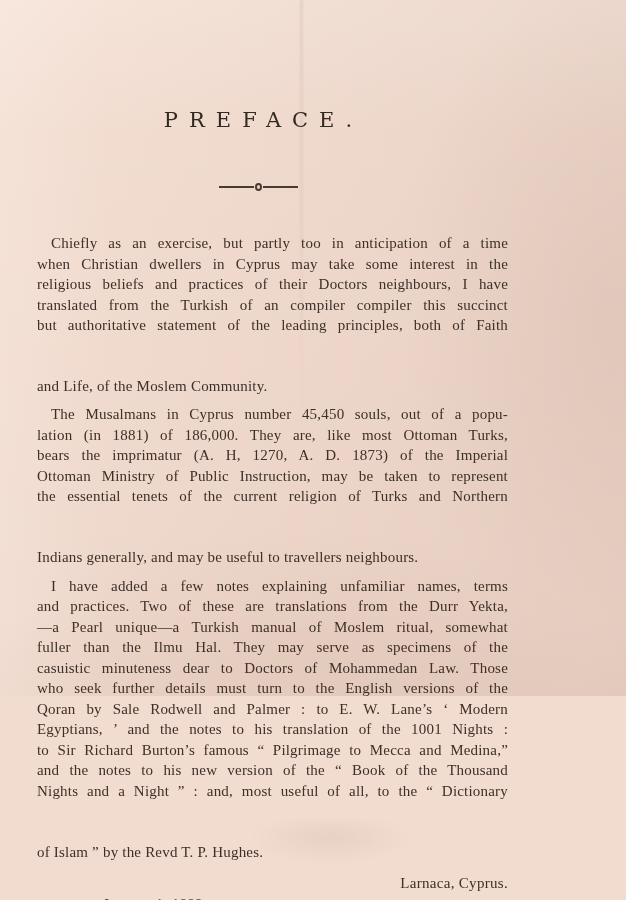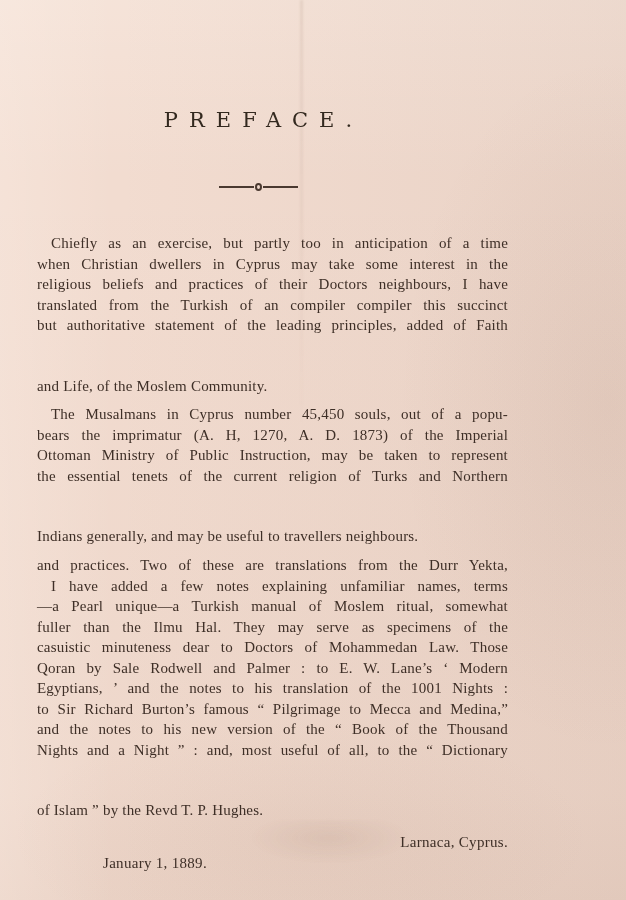"PREFACE." .page { height: 900px -> 696px }
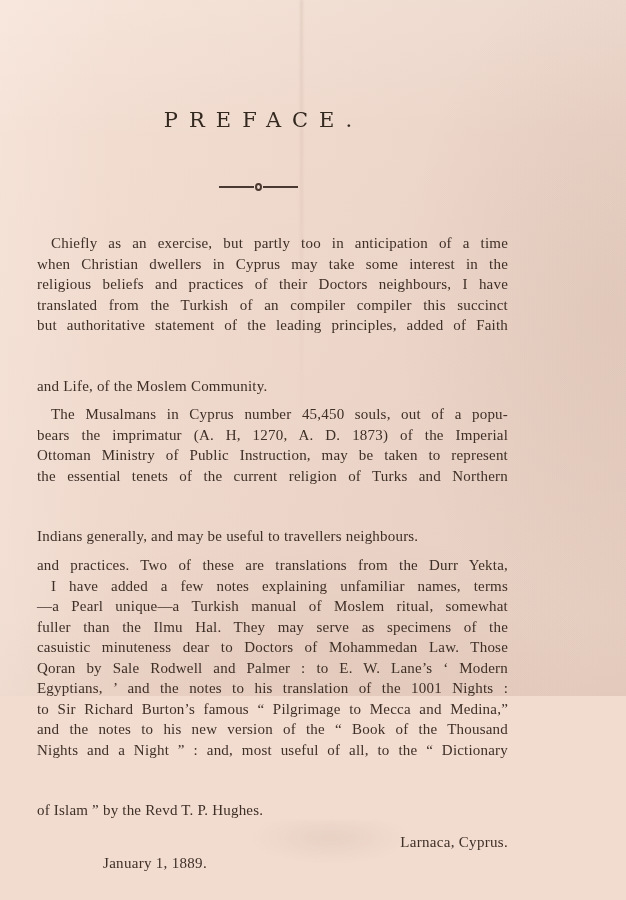"but authoritative statement of the" div.line { text: added -> both }
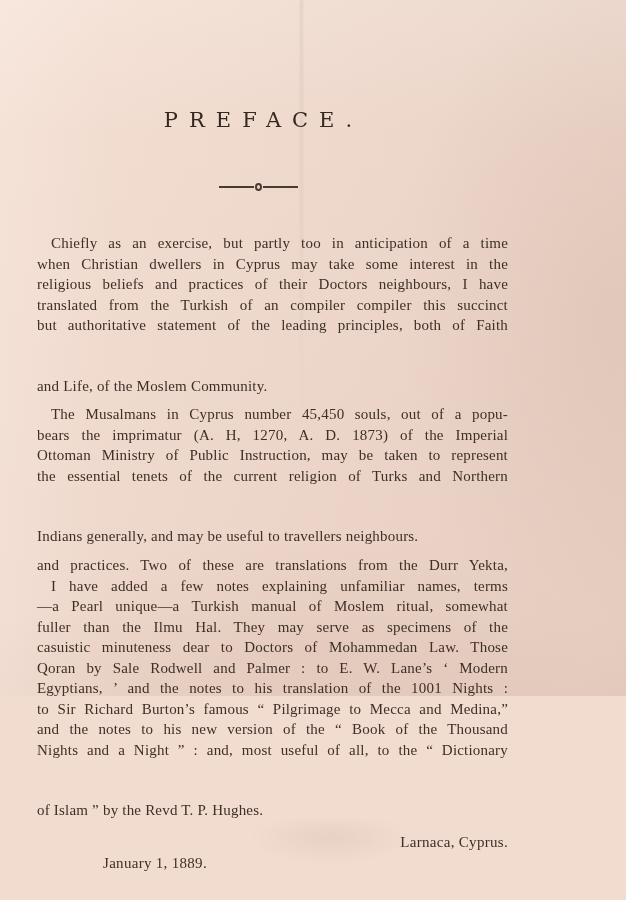"lation (in 1881) of 186,000." div.line { html: none -> <div>lation (in 1881) of 186,000. They are, like most Ottoman Turks,</div> }
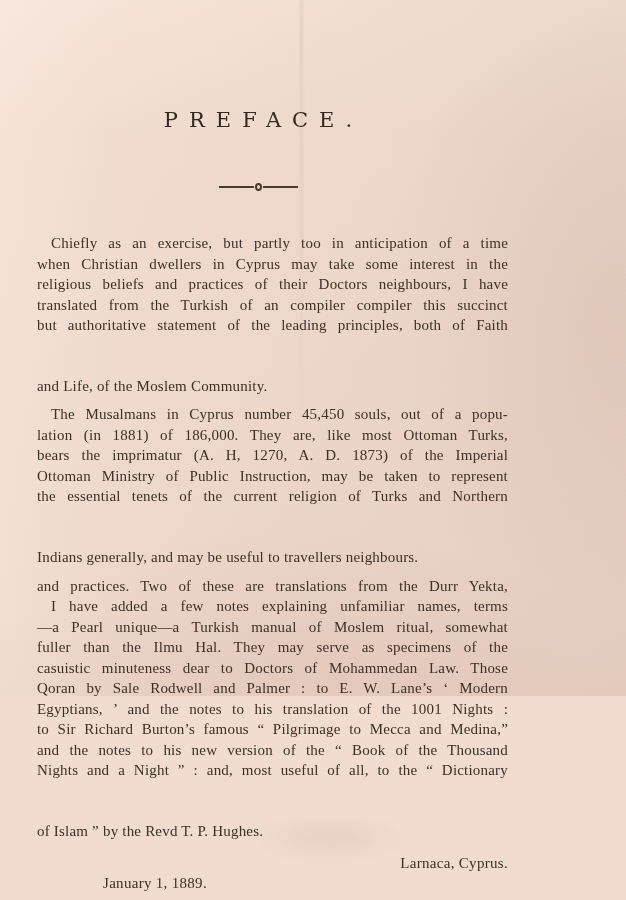"and practices. Two of these" div.line { order: before "I have added a few" -> after "I have added a few" }
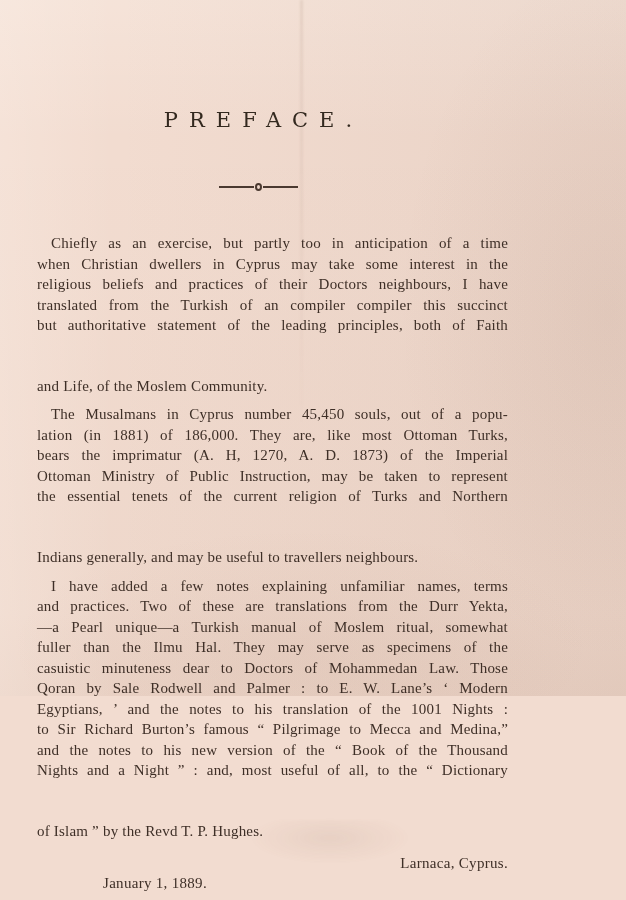"who seek further details must" div.line { html: none -> <div>who seek further details must turn to the English versions of the</div> }
